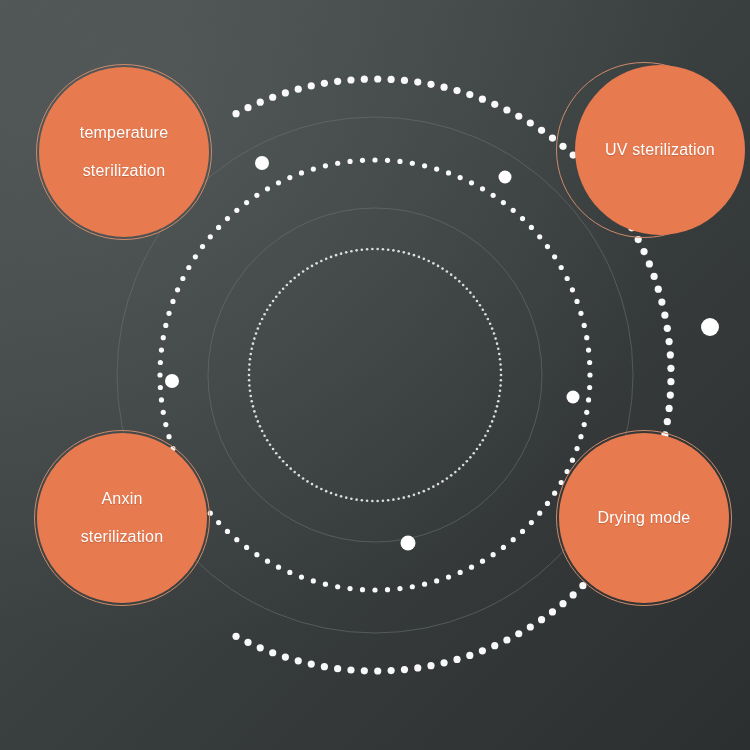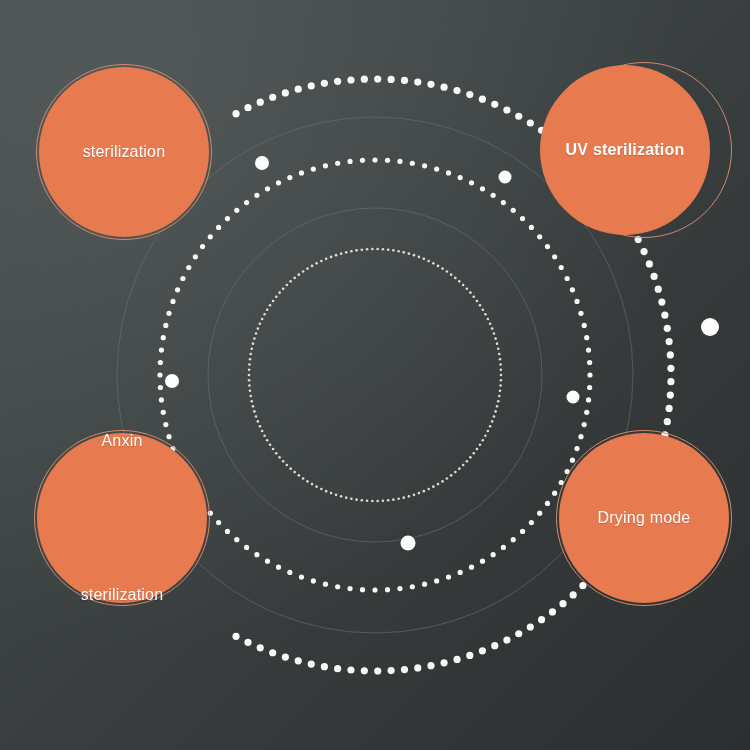"temperature" span.node-label { html: none -> <span>temperature</span> }
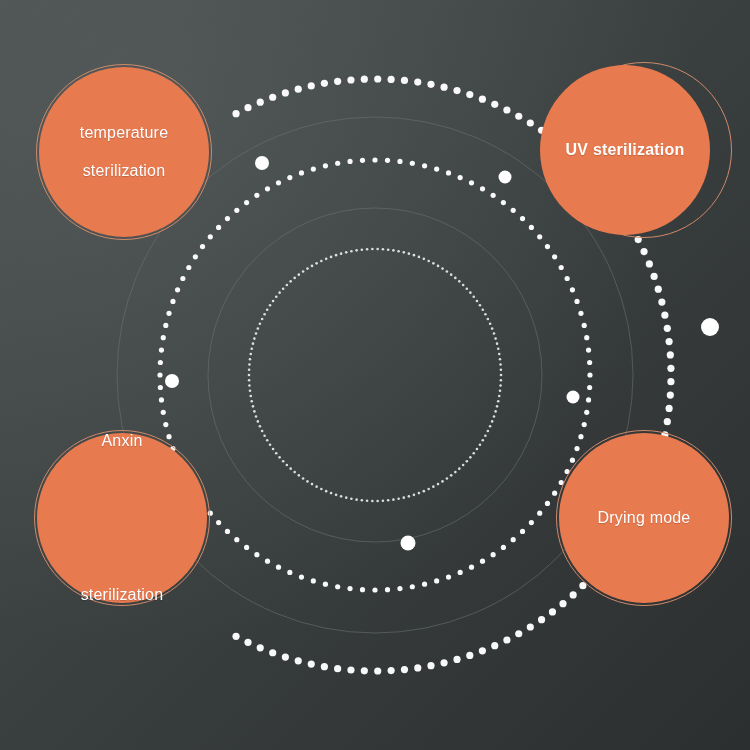"UV sterilization" div.node { font-weight: bold -> none; left: 540px -> 575px }
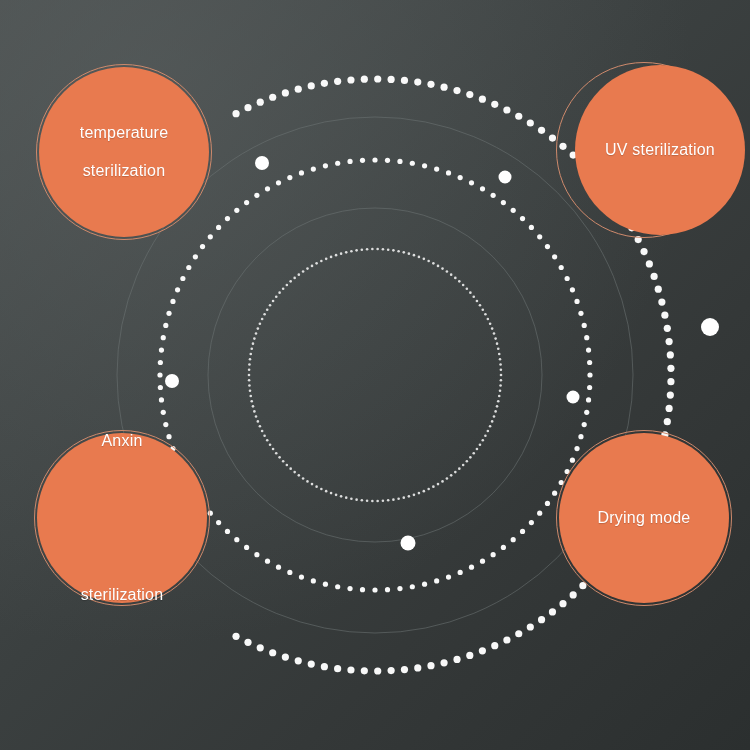"Anxin" div.node { justify-content: space-between -> none }
